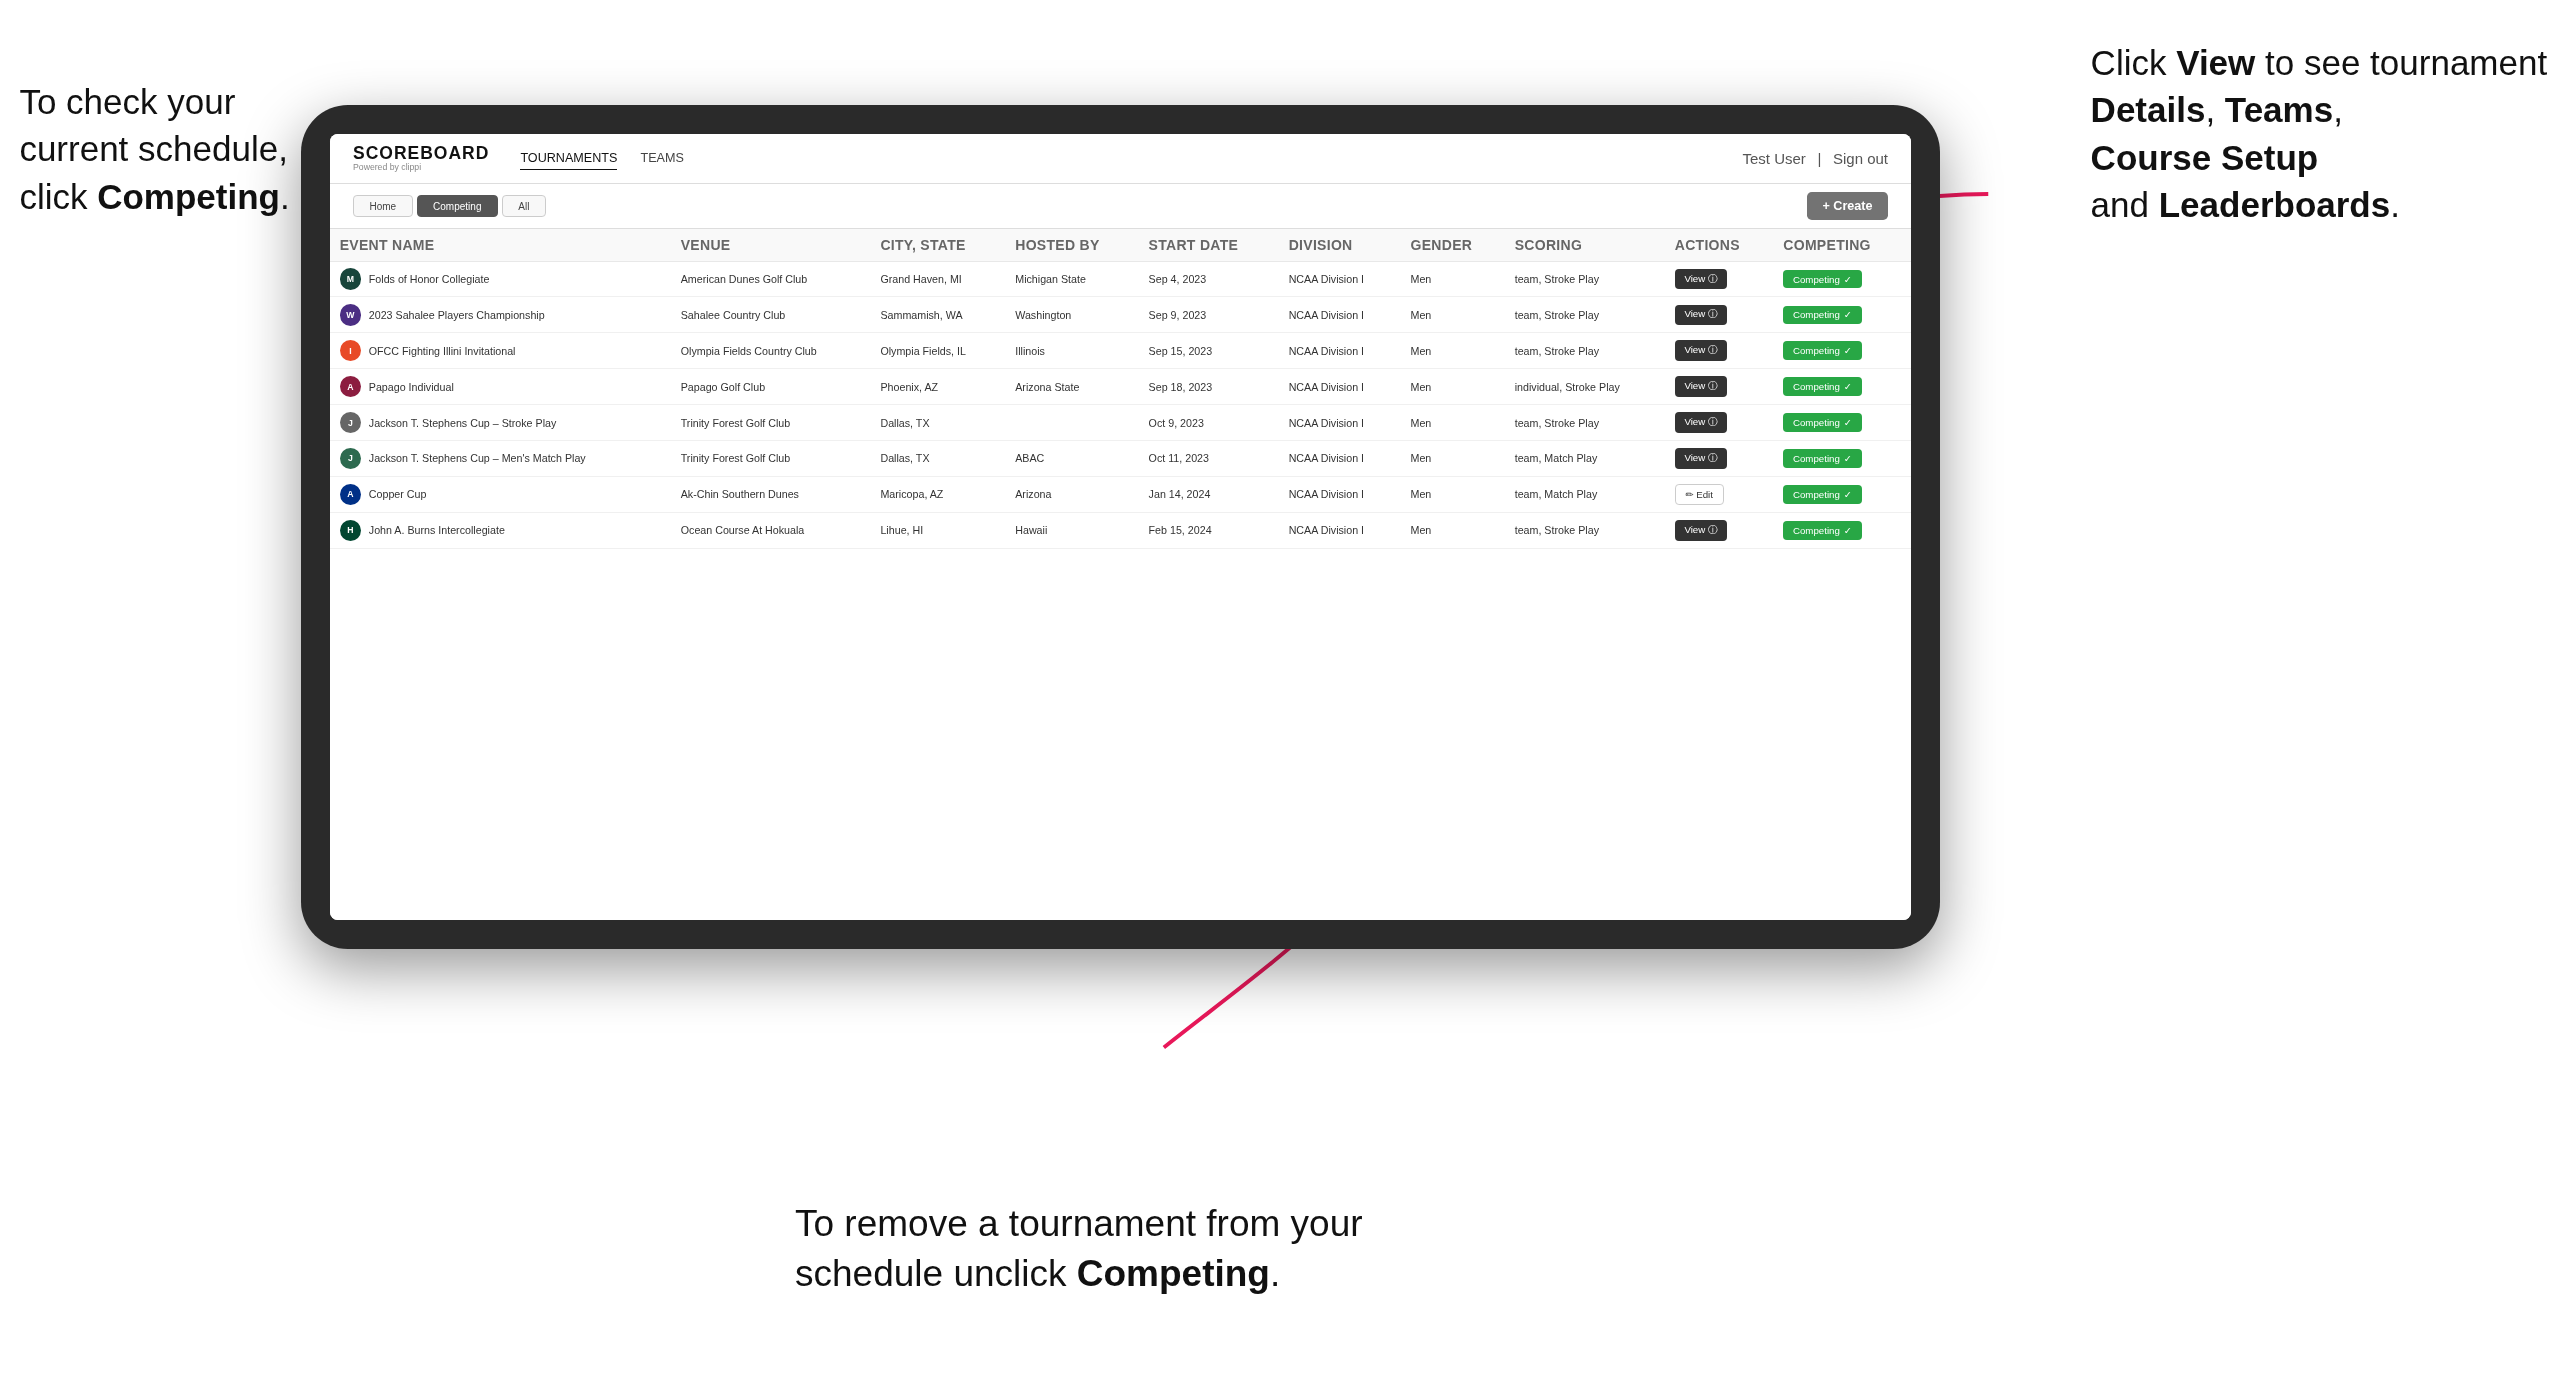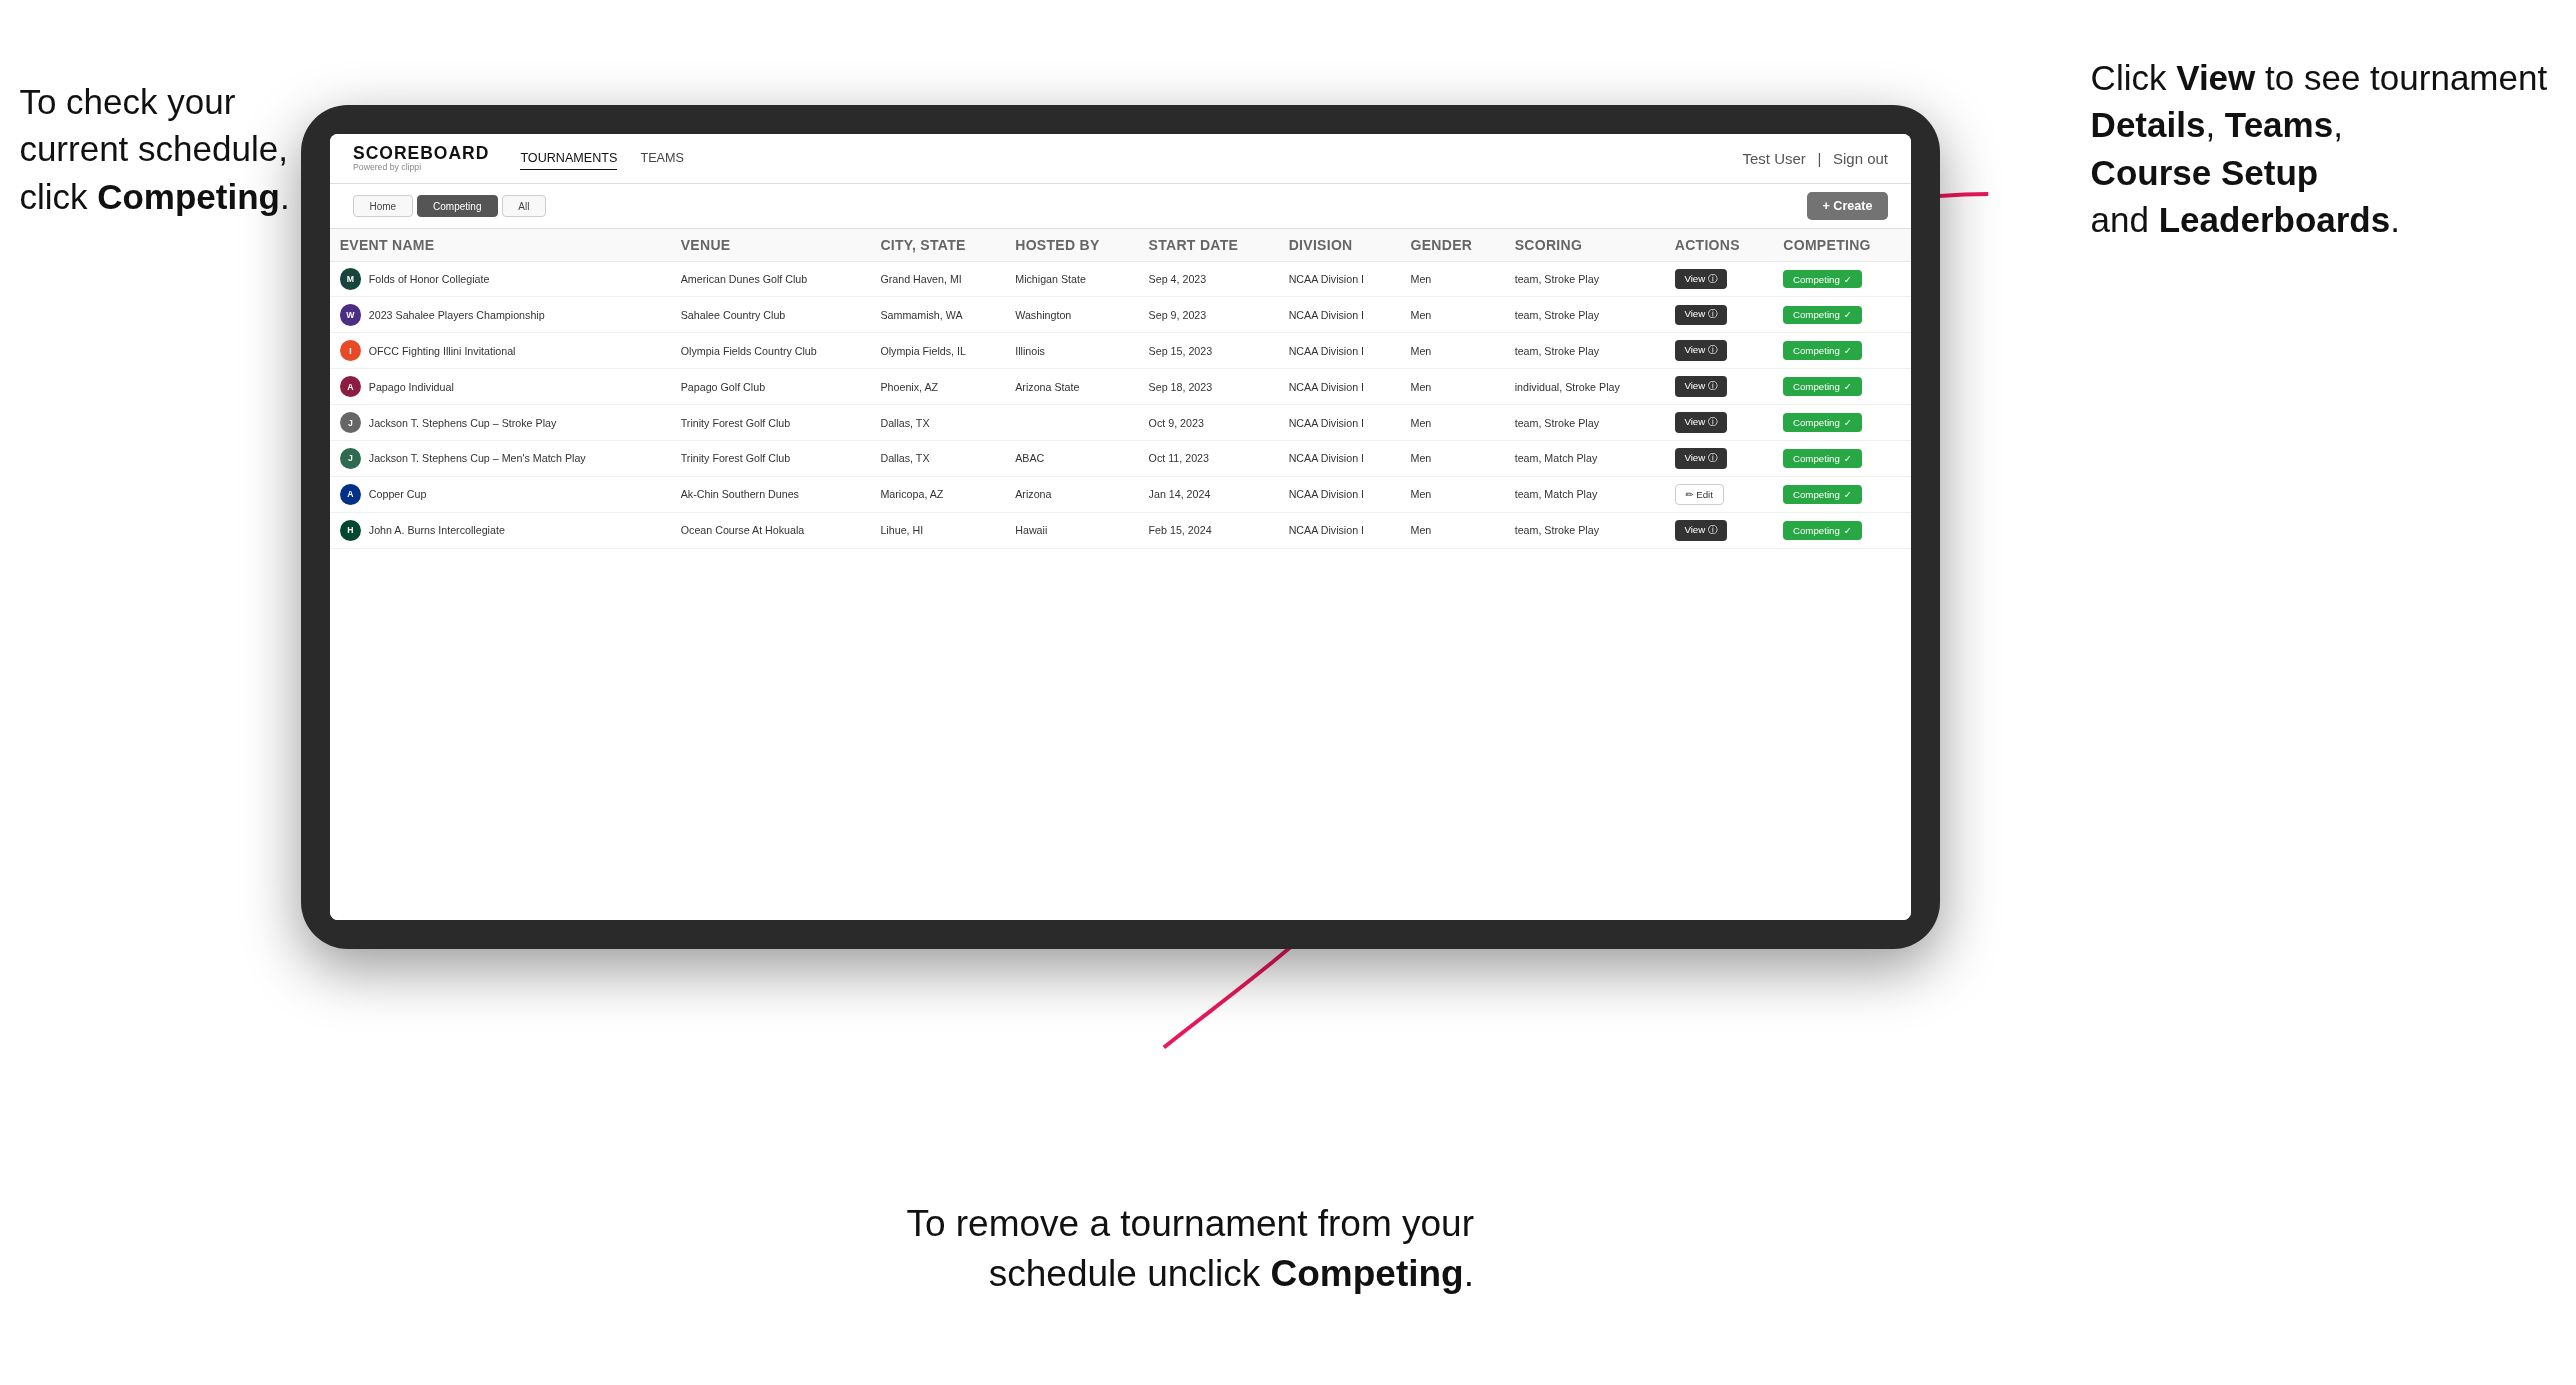"Click View to see tournament" .annotation-topright { top: 54px -> 39px }
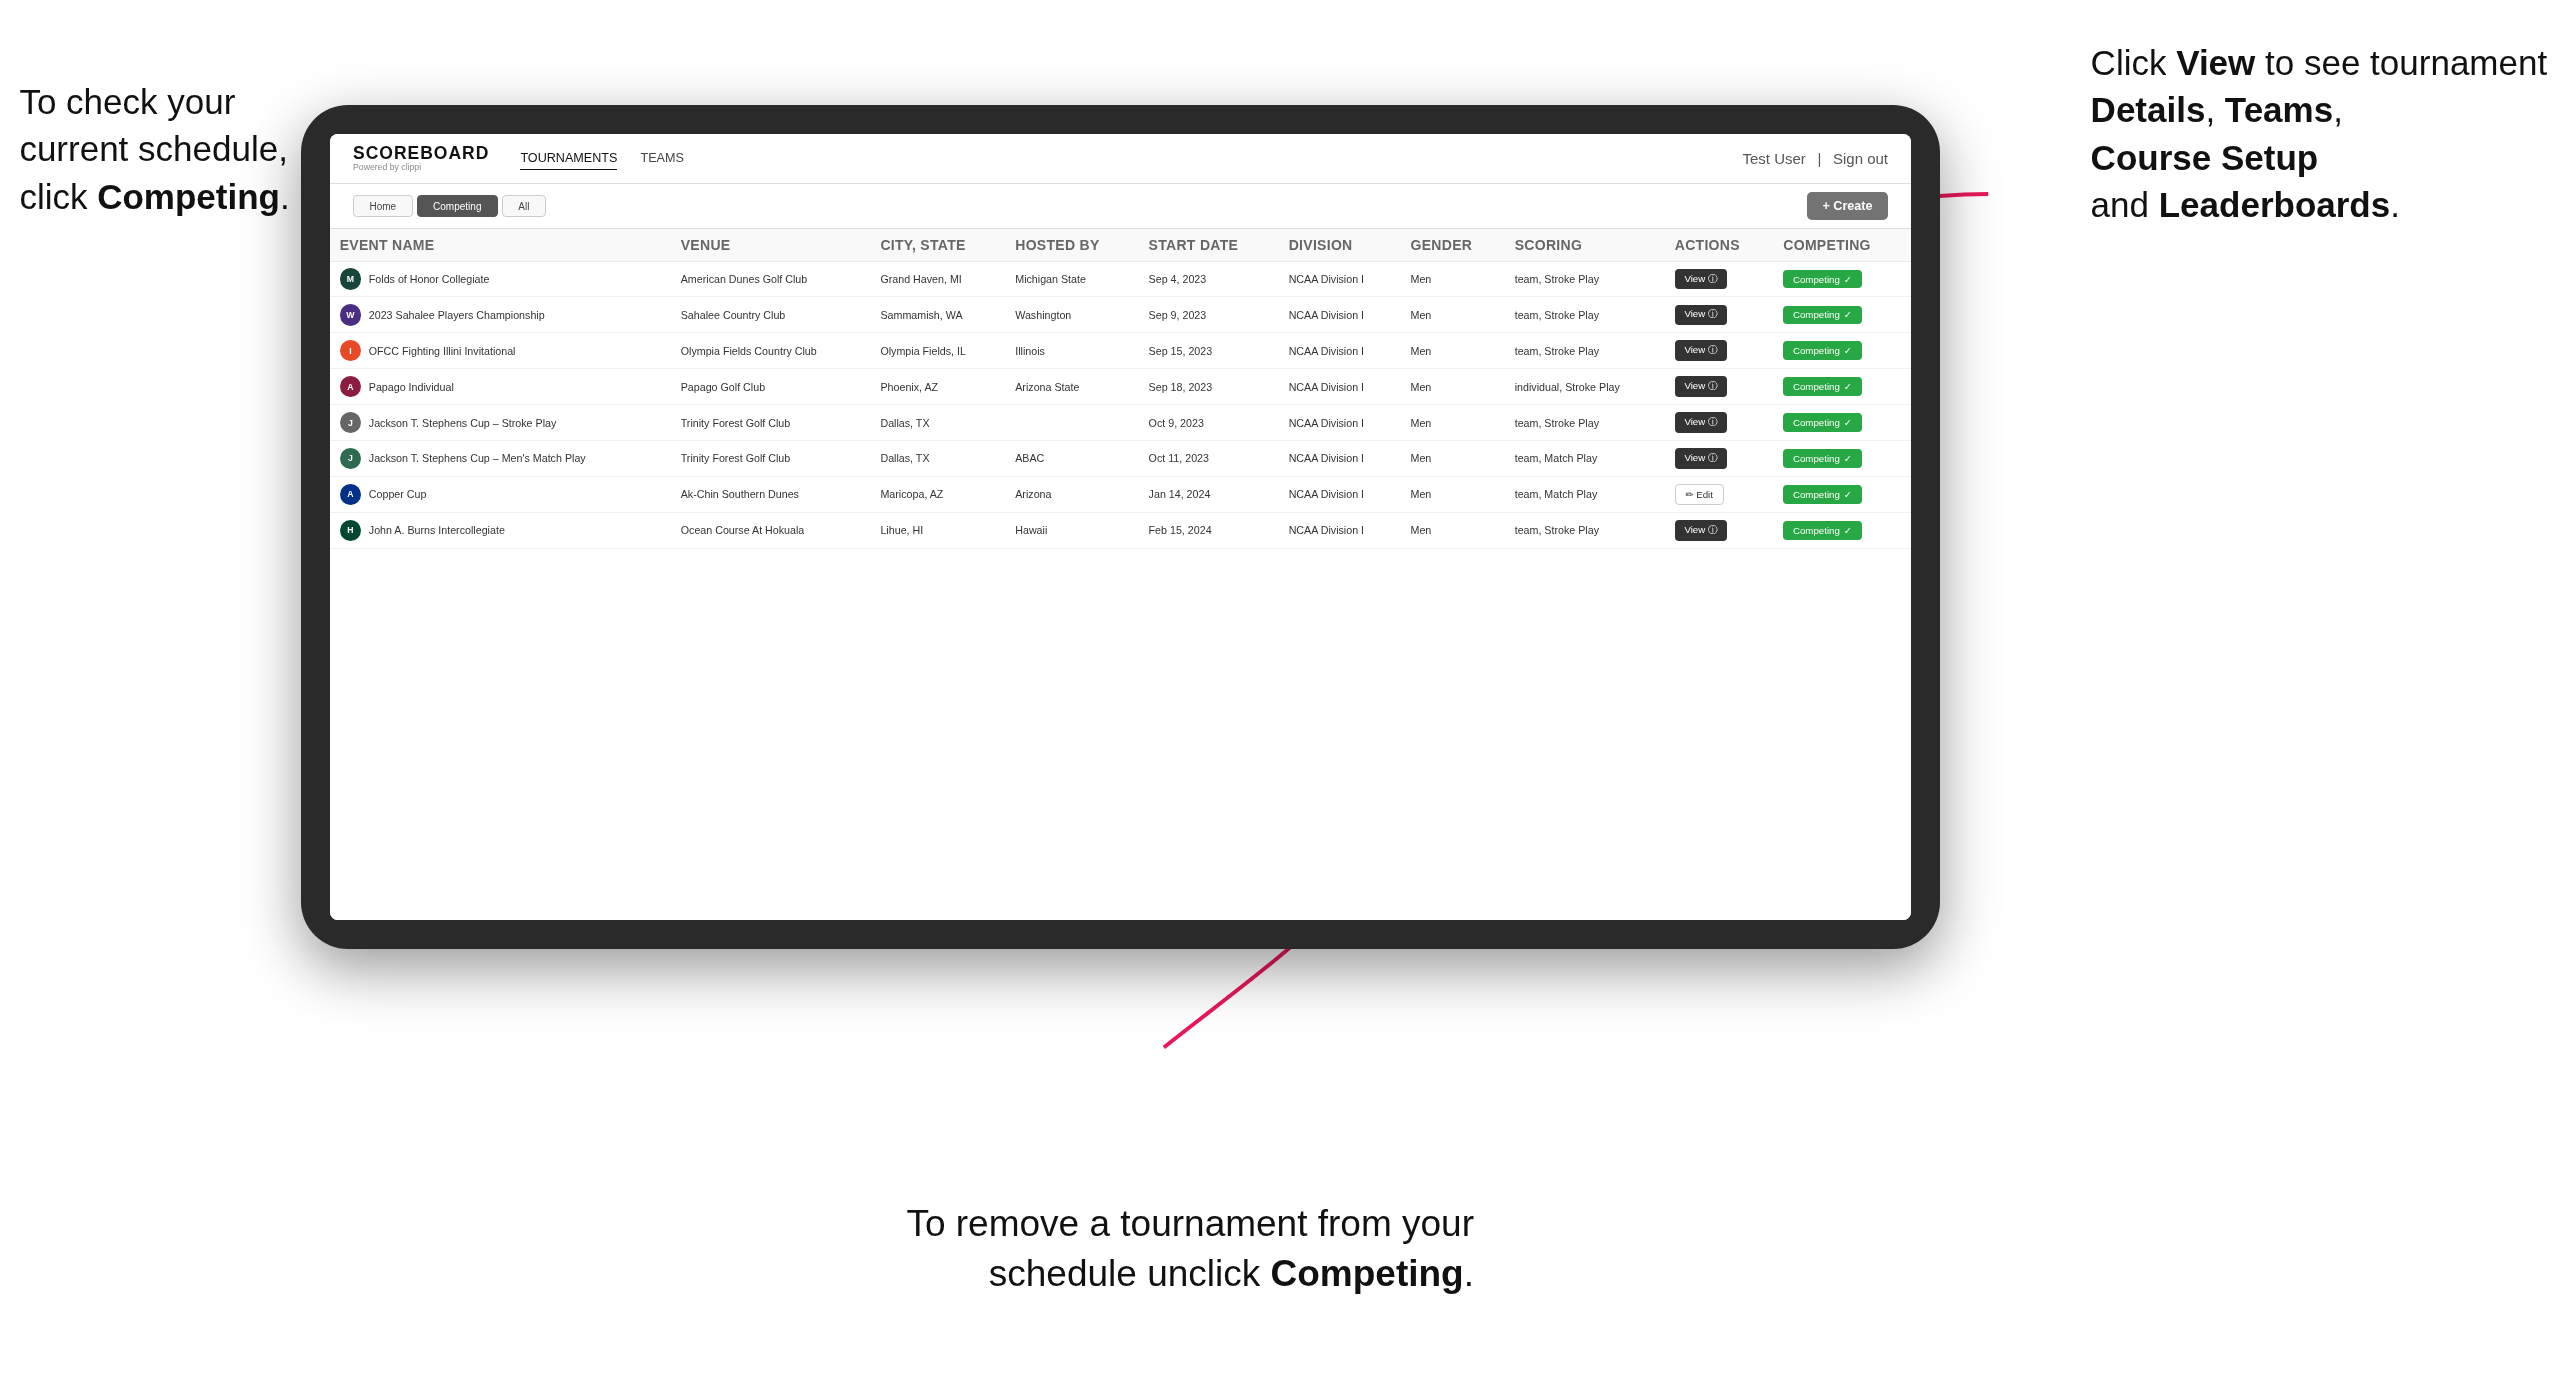"To remove a tournament from" .annotation-bottom { text-align: right -> left }
